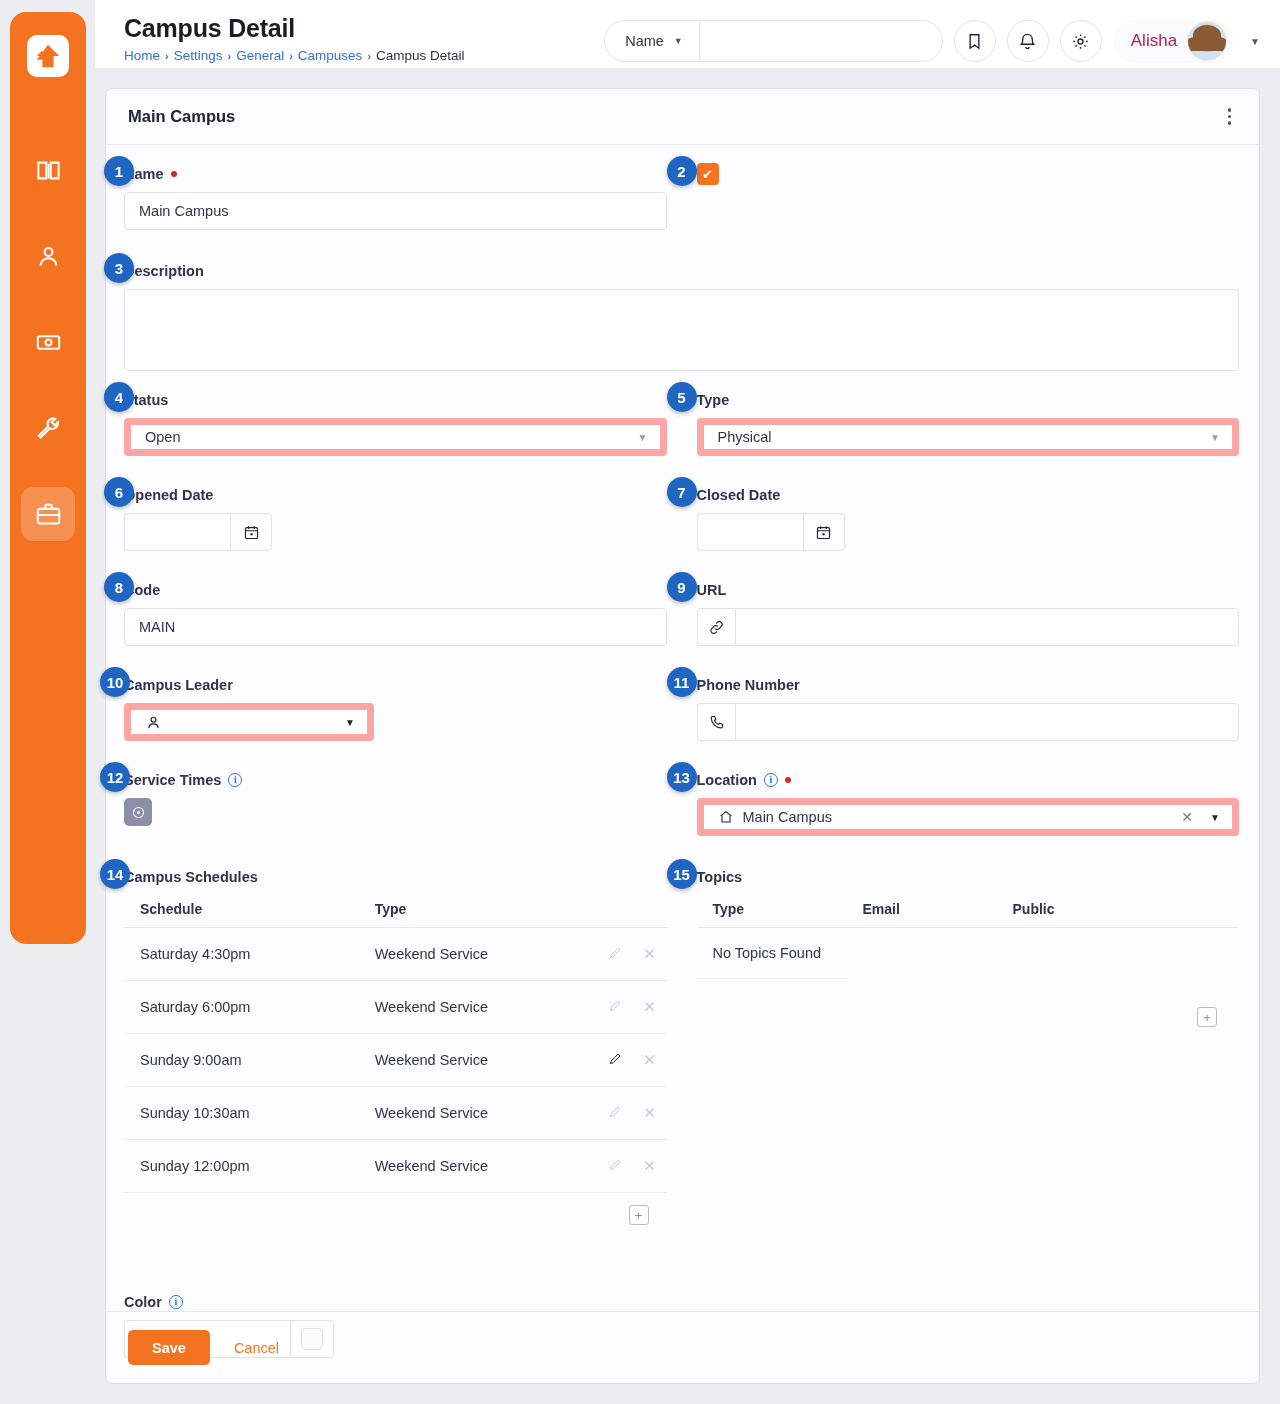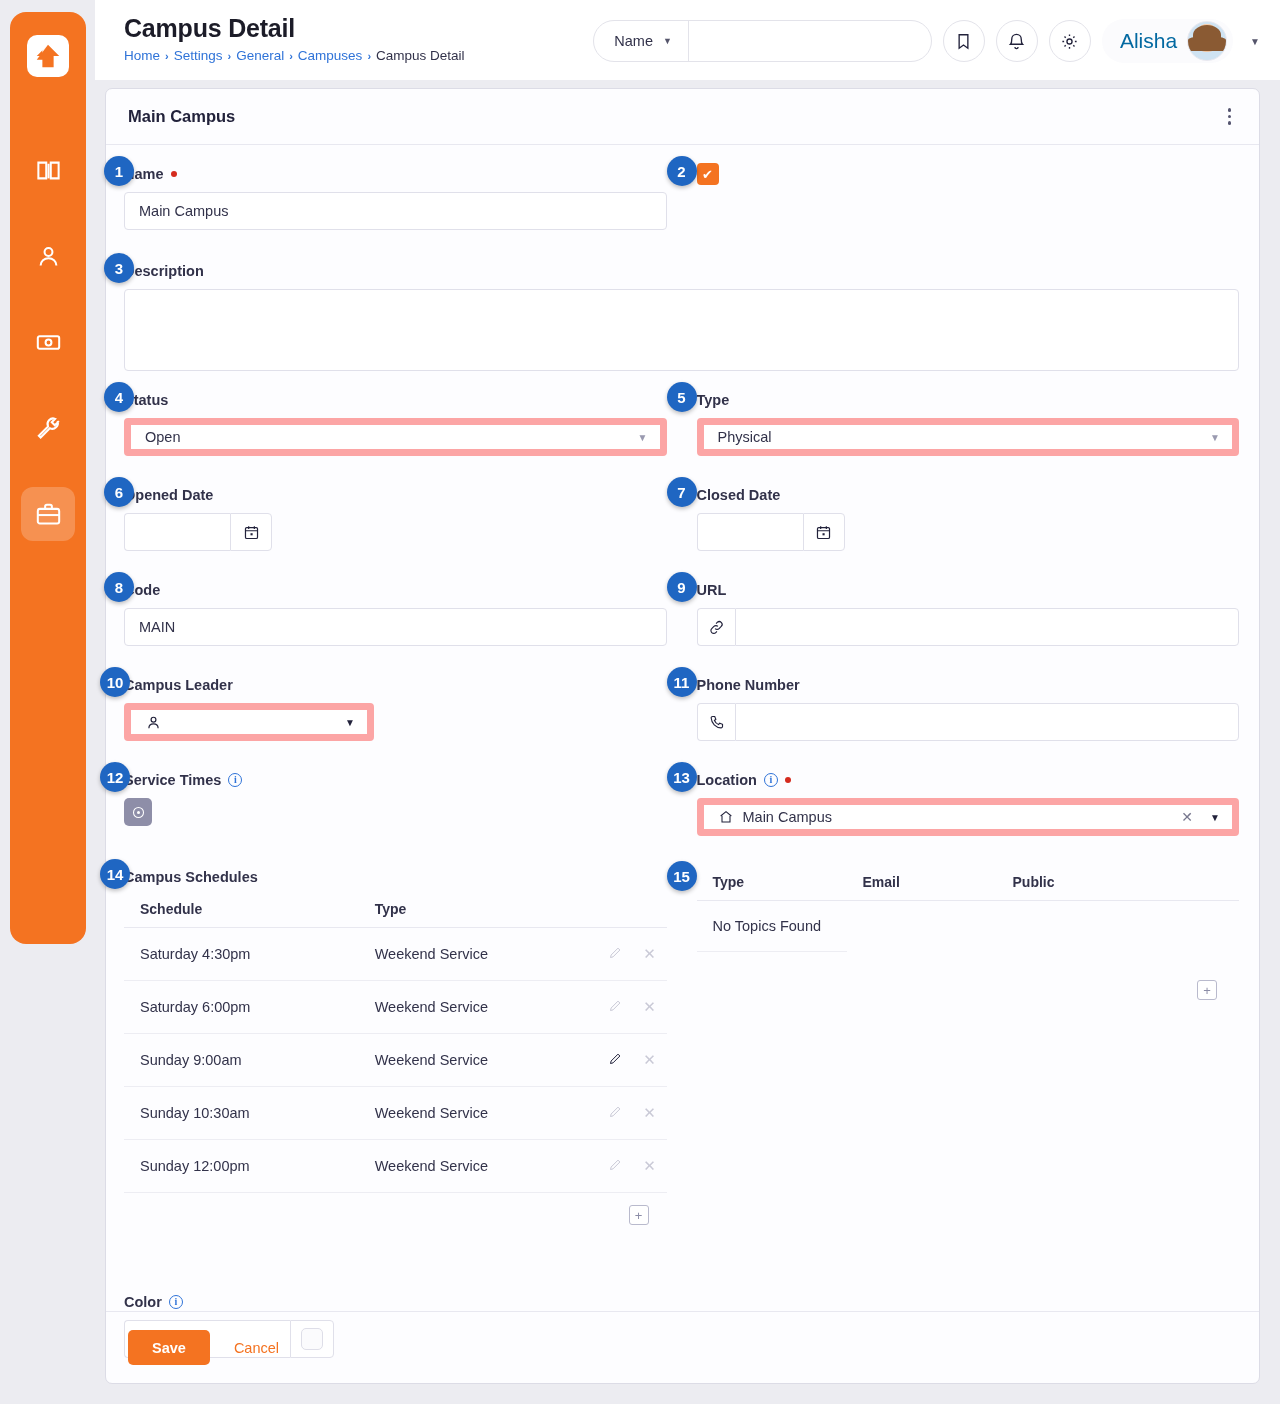"Campus Detail" .topbar { height: 80px -> 68px }
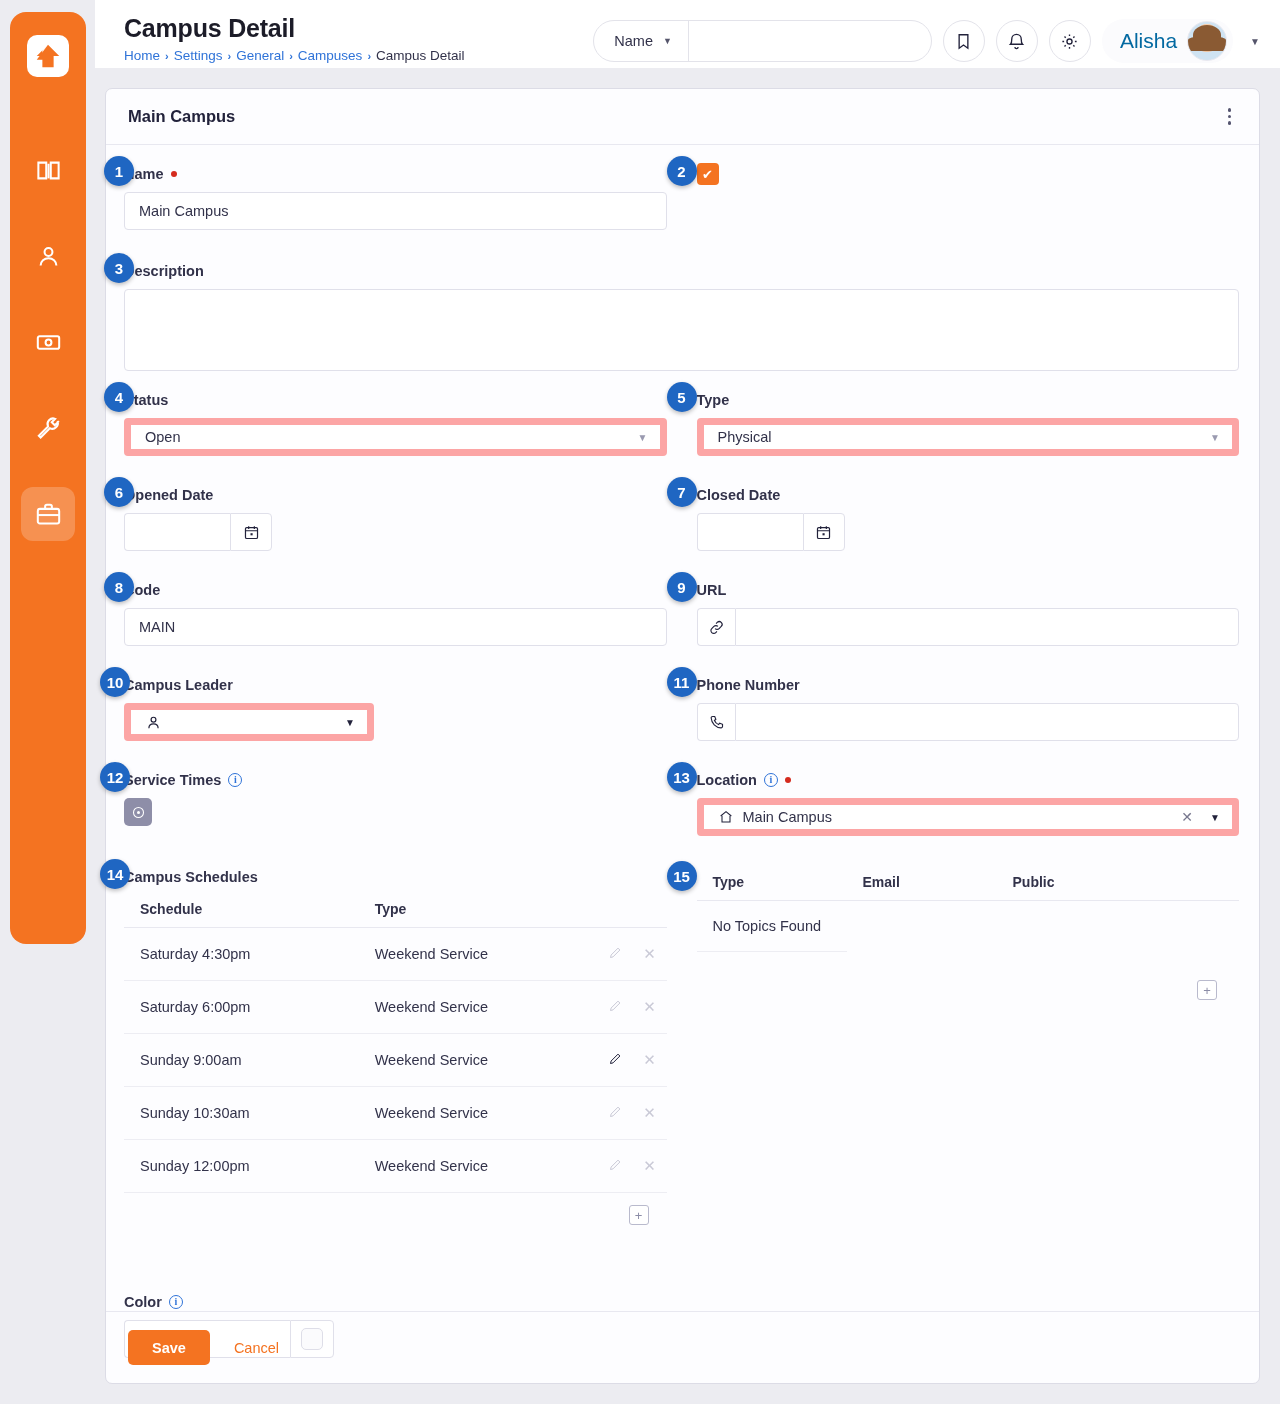"Alisha" .user-name { color: #0369a1 -> #be185d; font-size: 21px -> 17px }
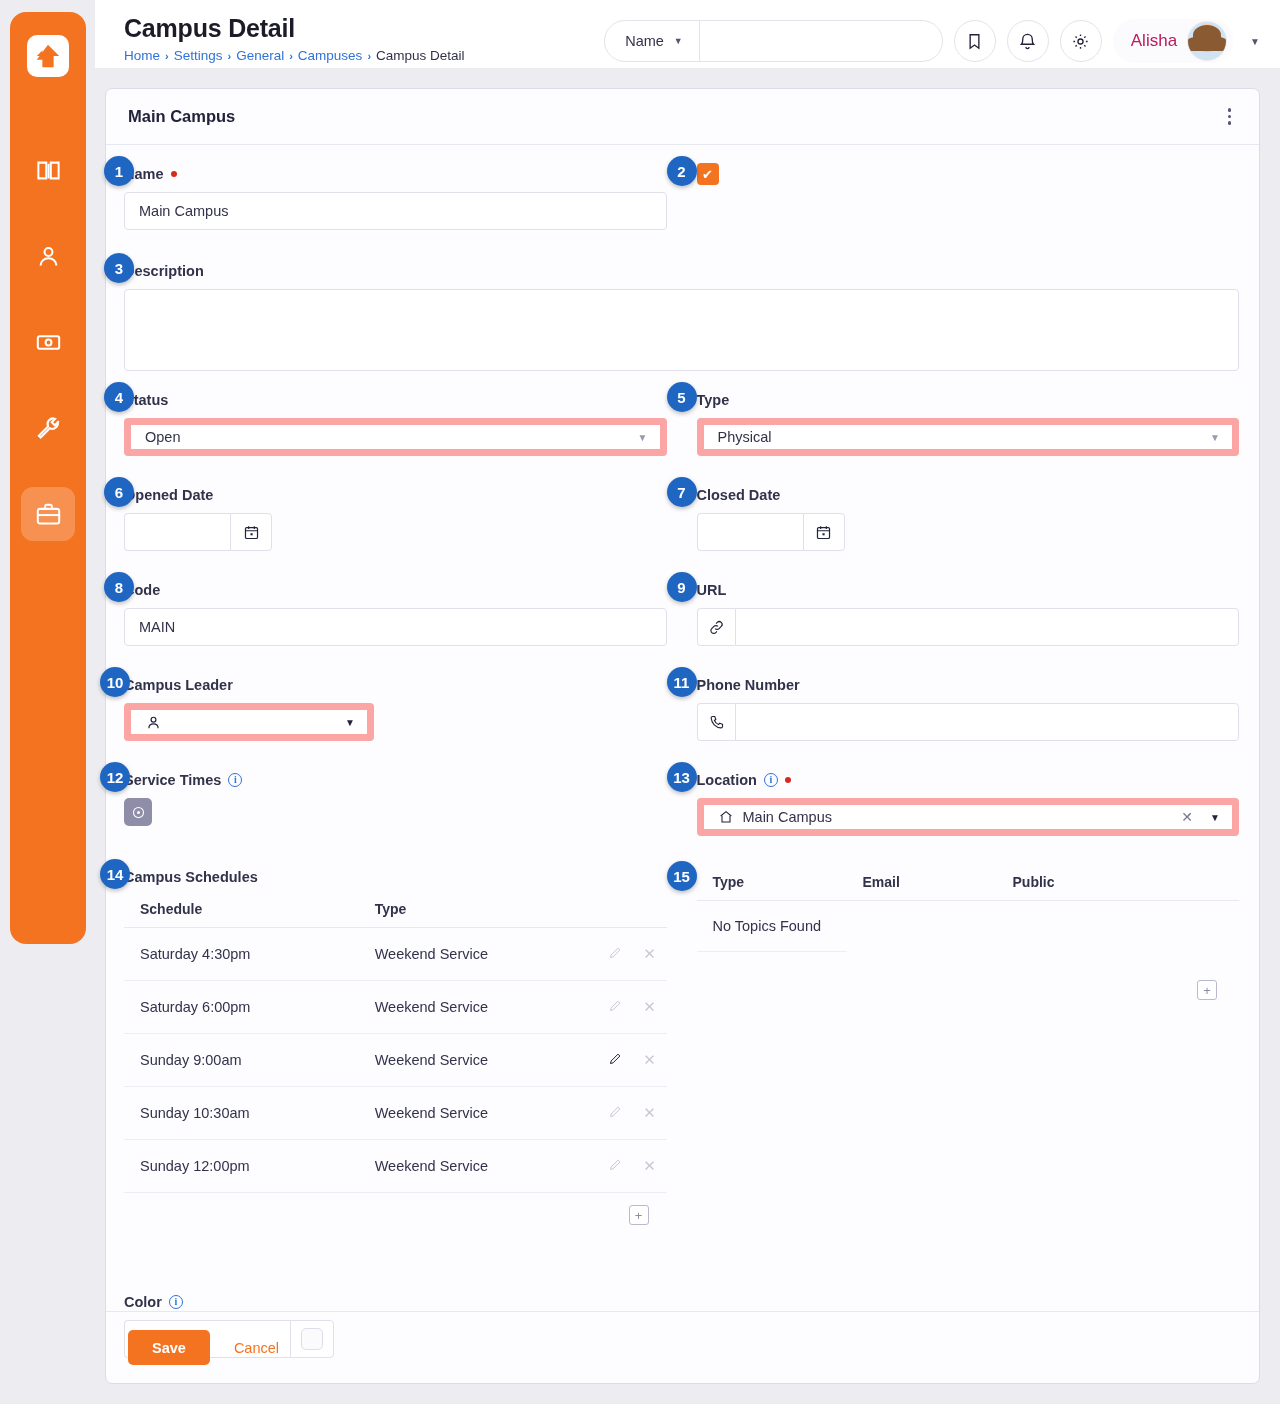"Topics" div.label { html: none -> <div>Topics</div> }
